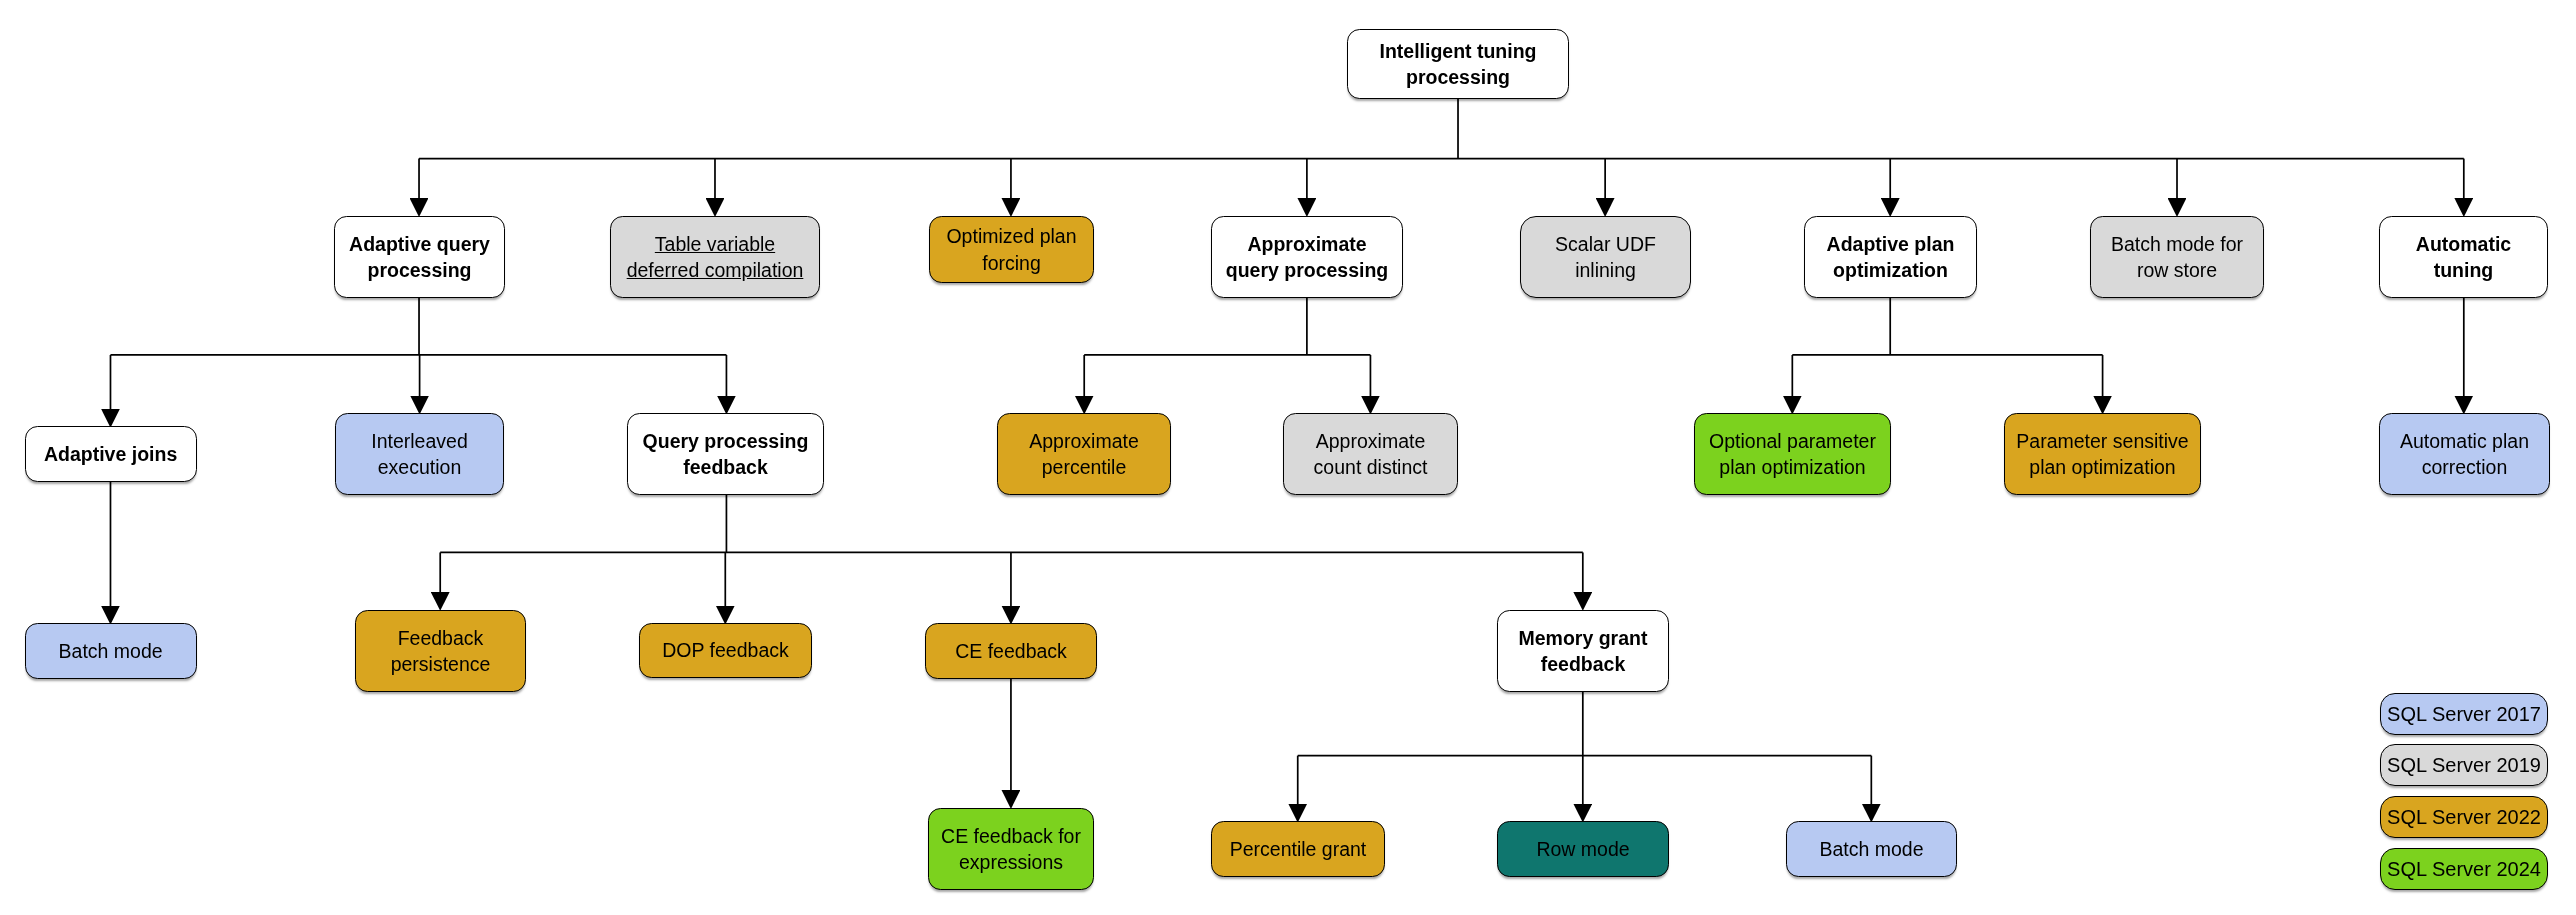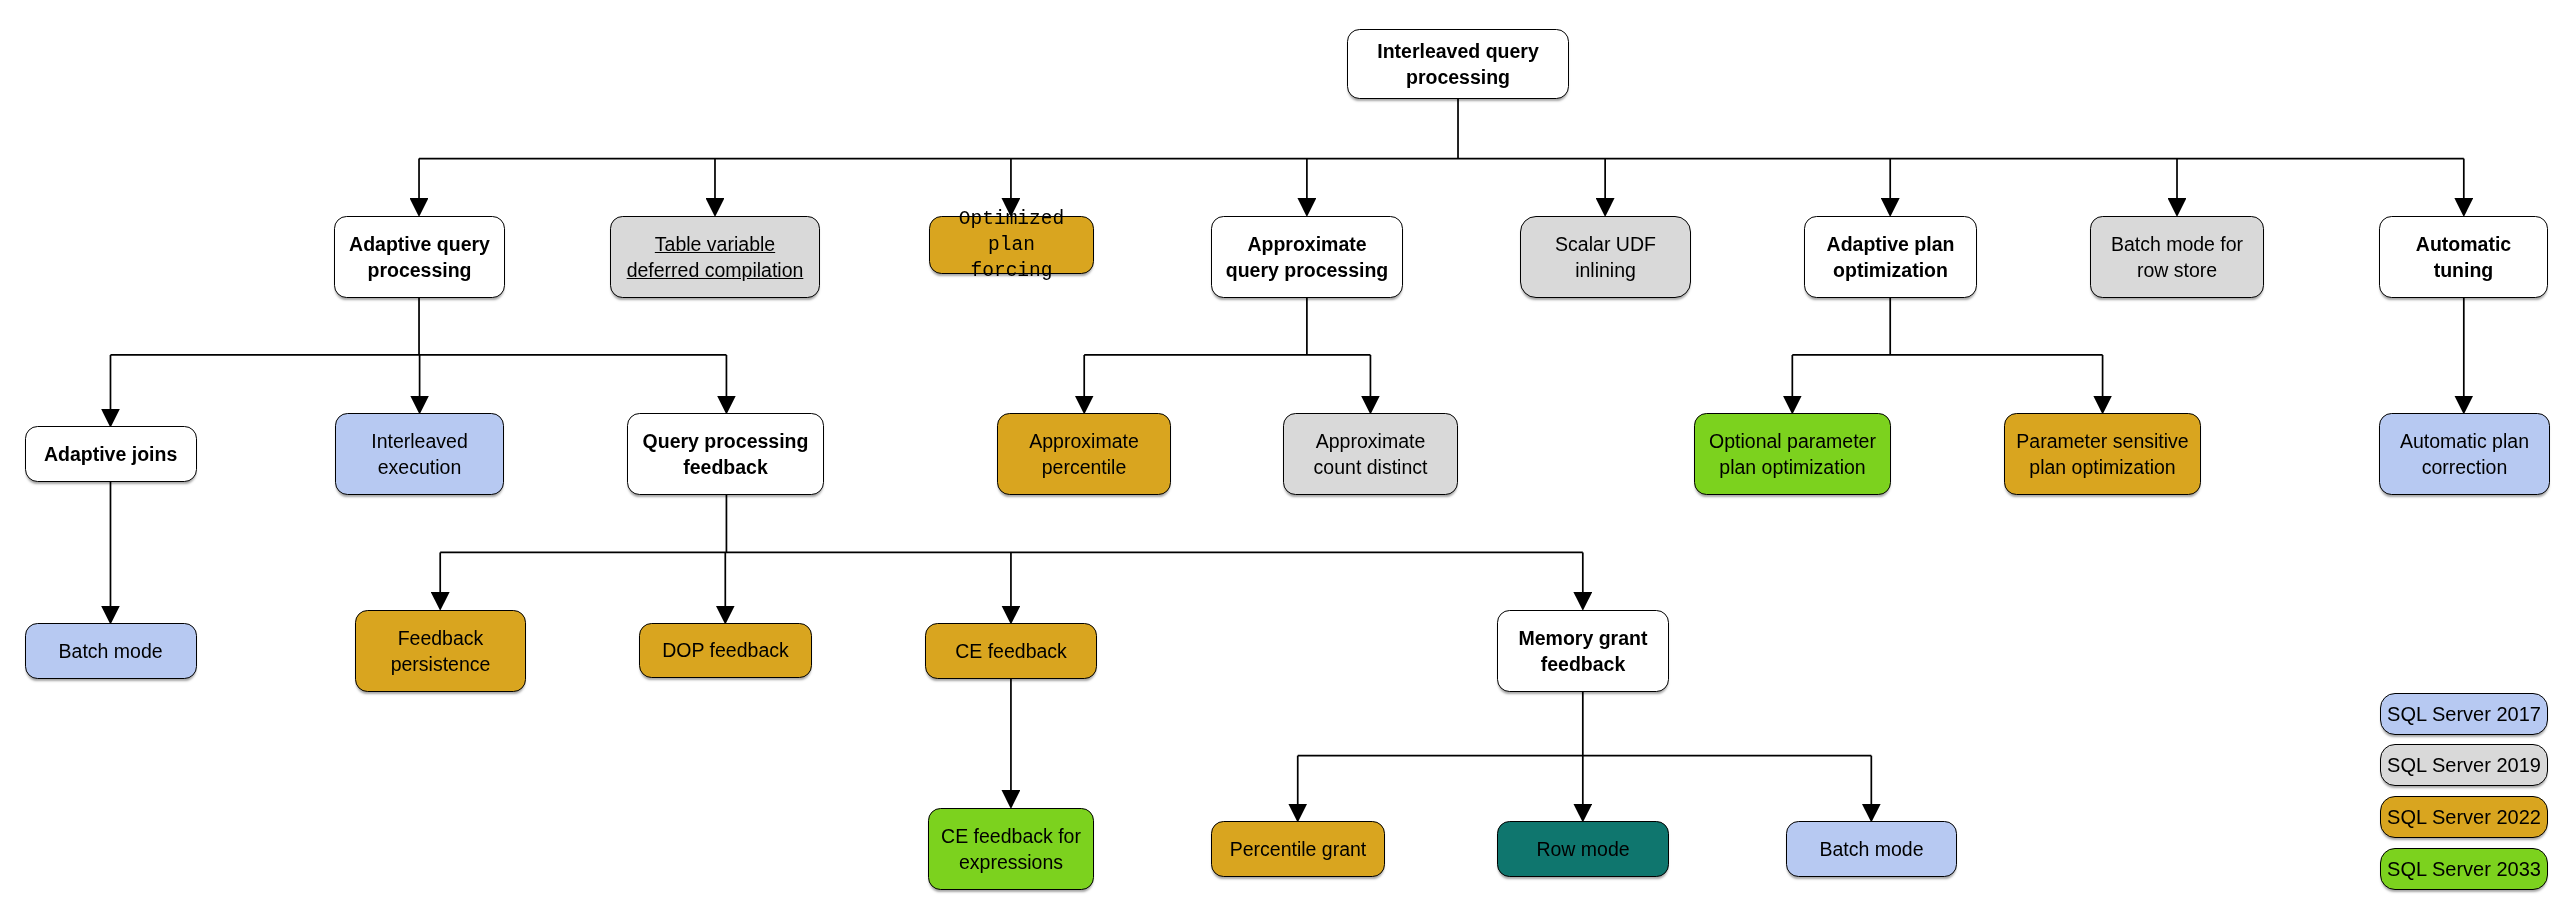"Interleaved query" span { text: Interleaved query -> Intelligent tuning }
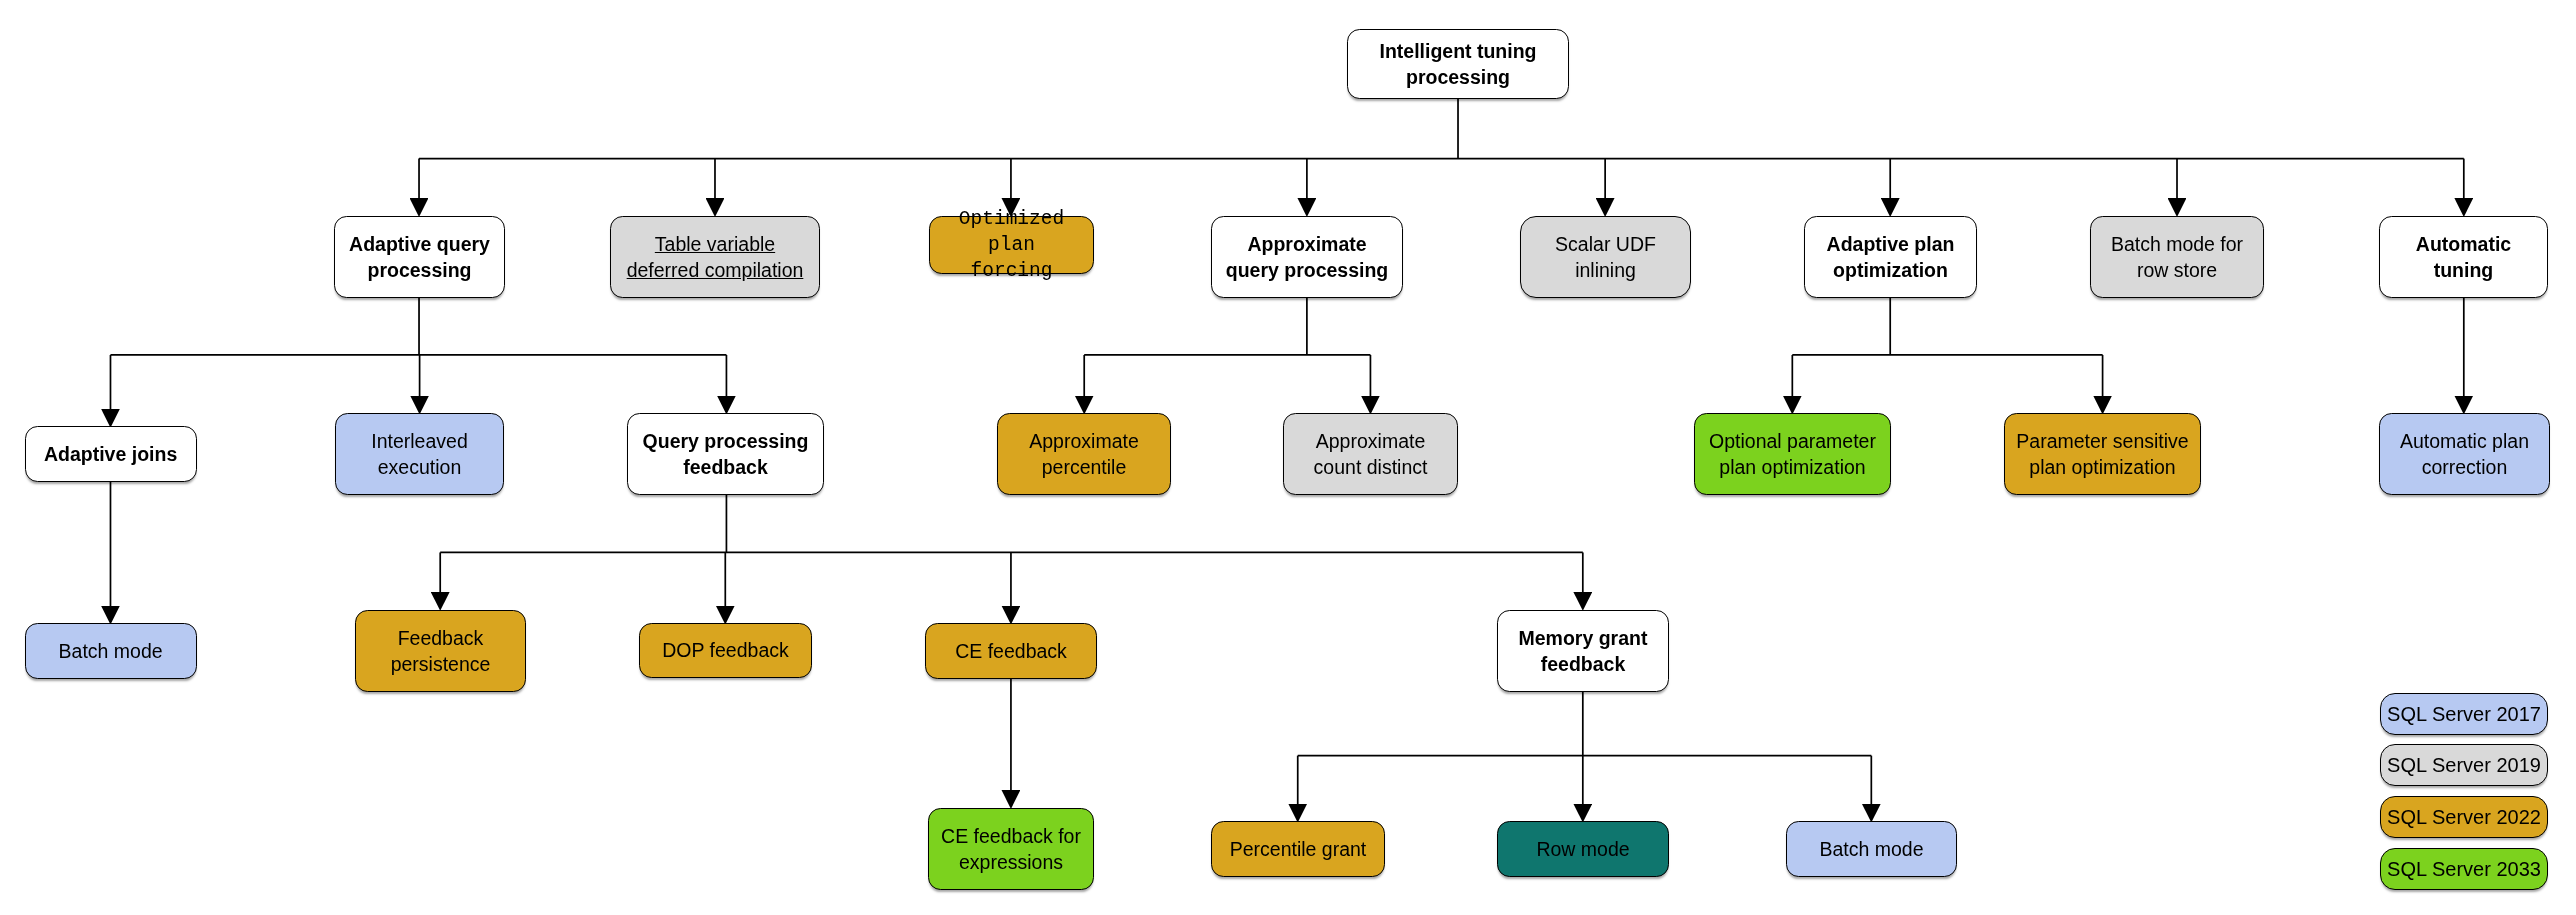"Optimized plan" div.n { font-family: Liberation Mono, monospace -> none; height: 58px -> 67px }
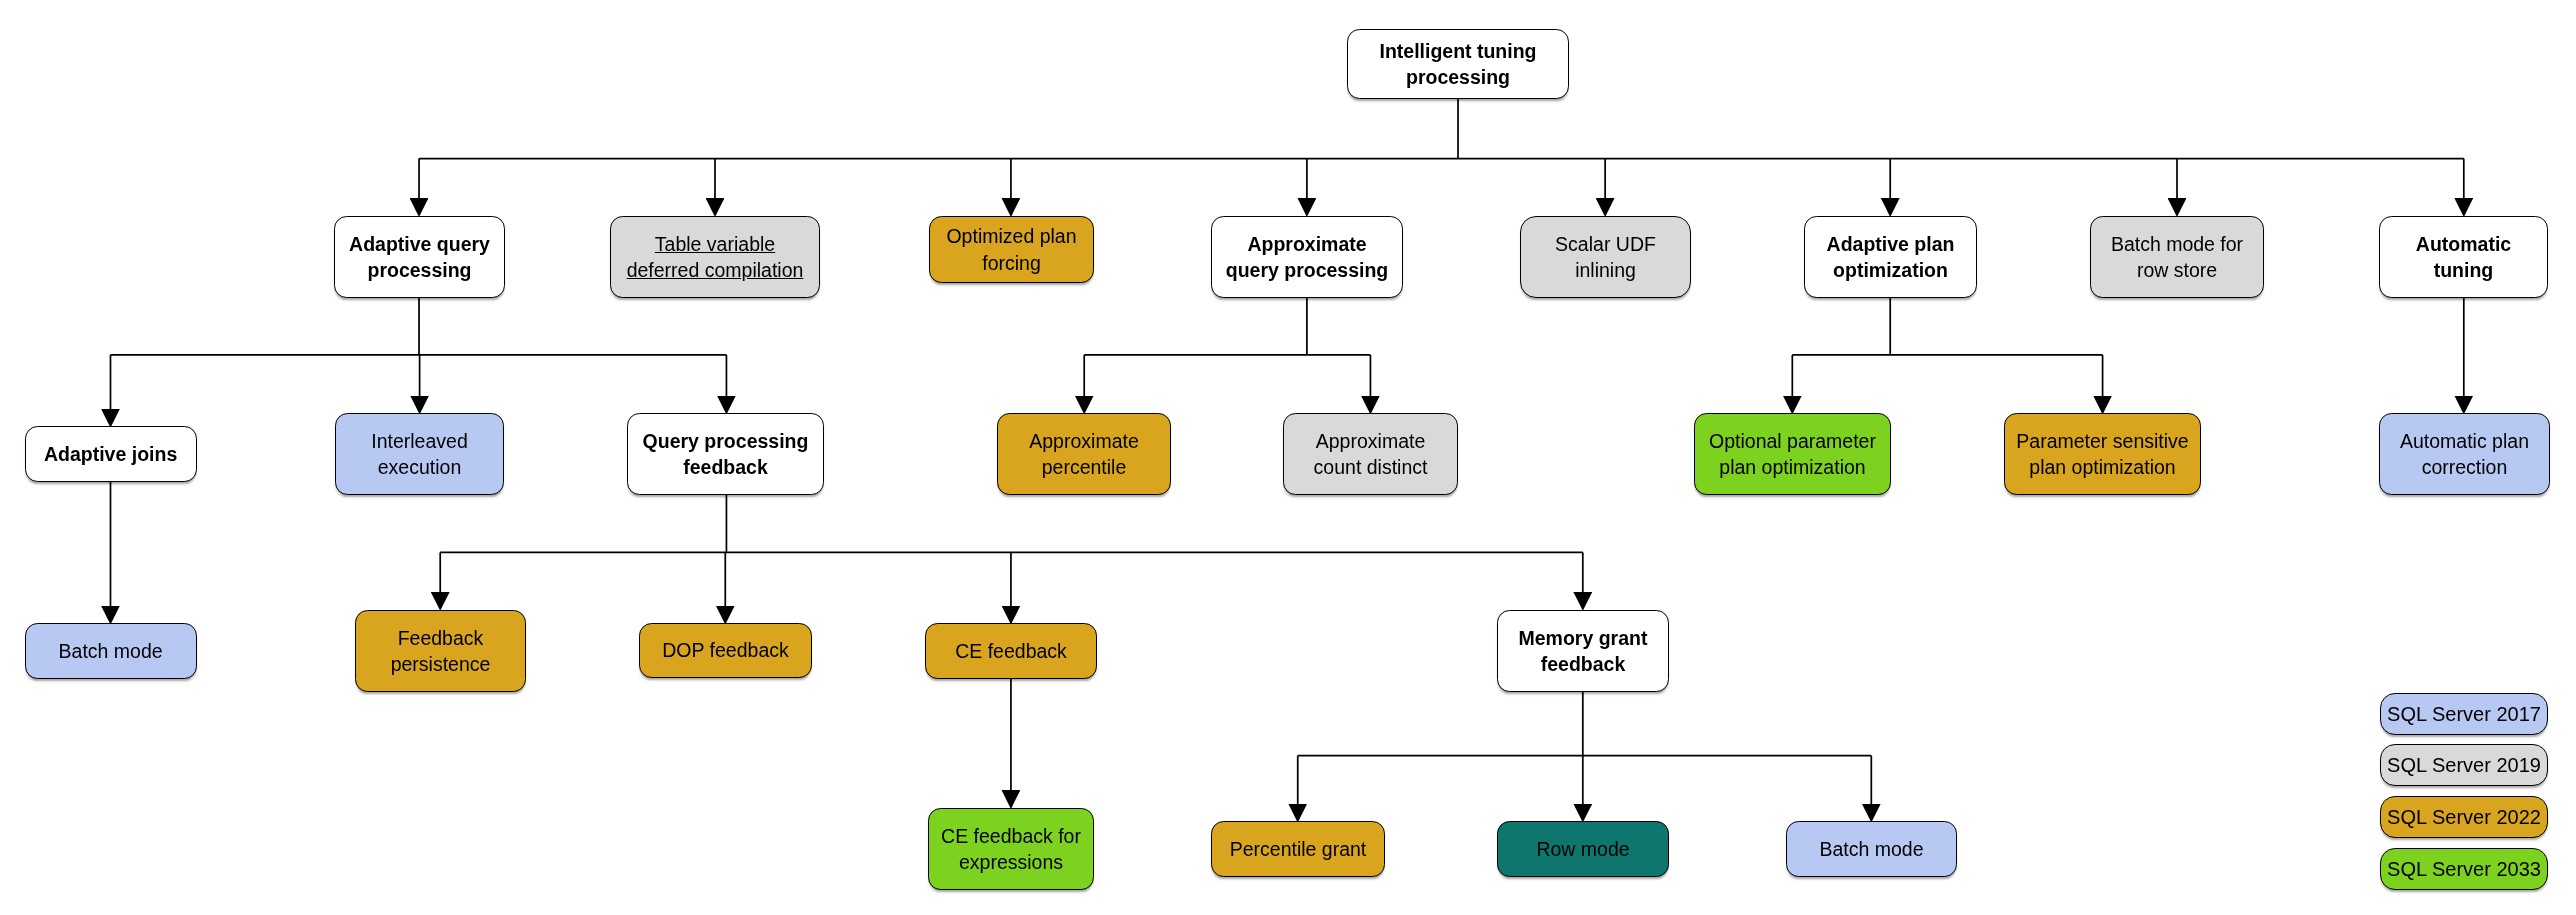"SQL Server 2033" span { text: 2033 -> 2024 }
